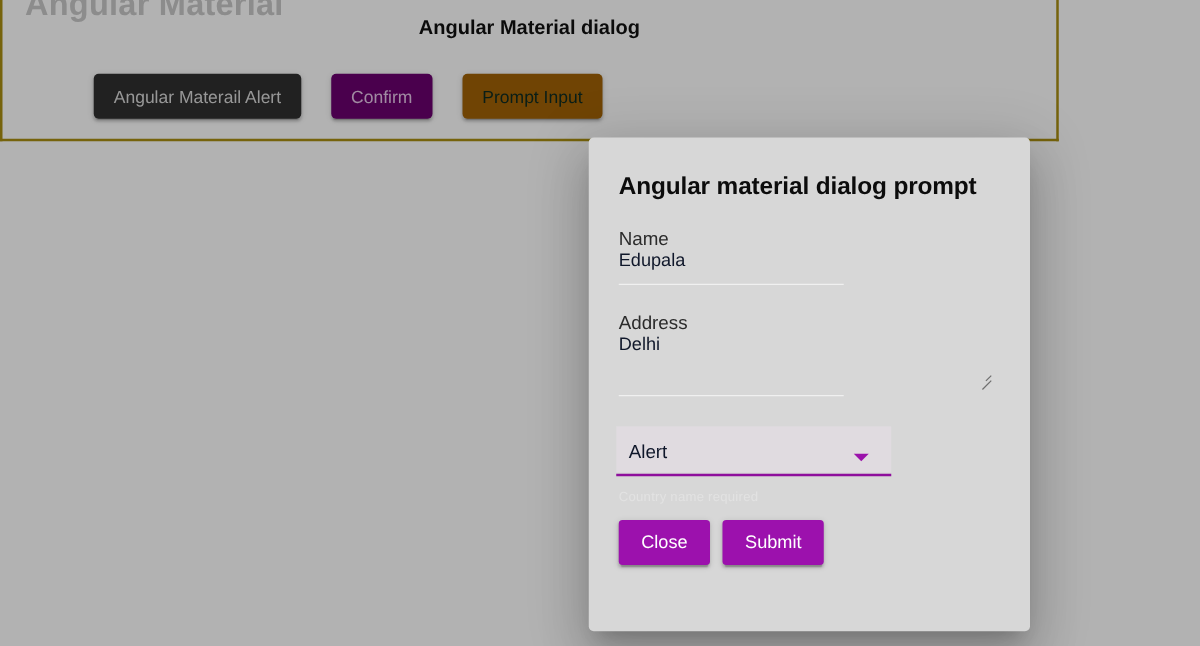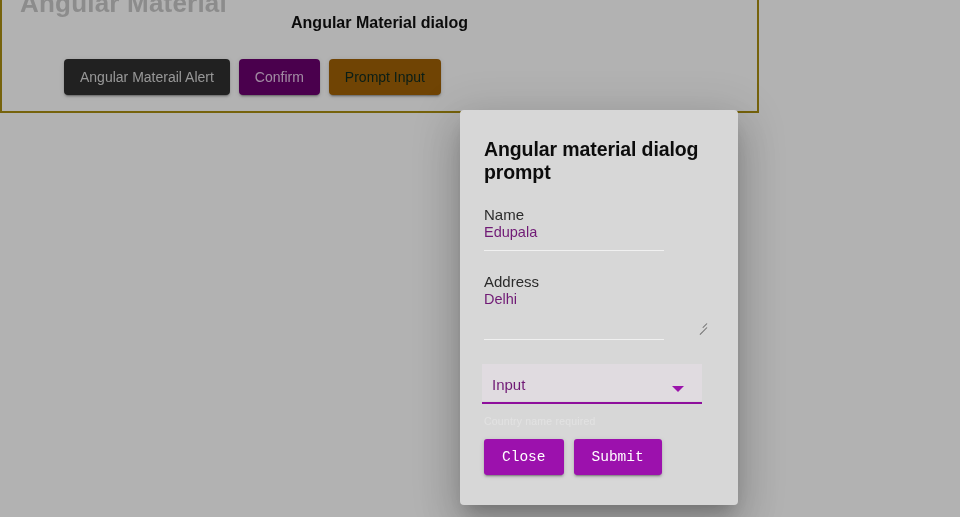"Angular Material" #toolbar { width: 759px -> 847px }
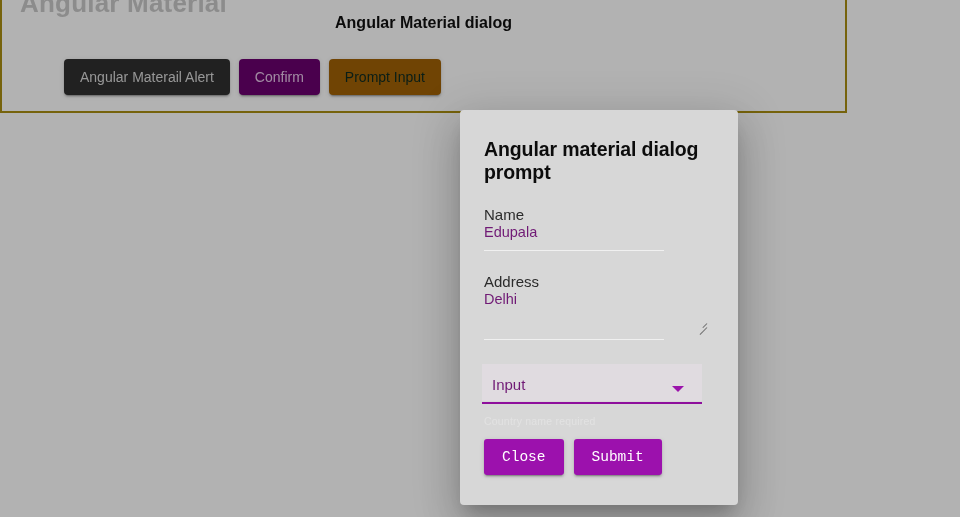"Angular Materail Alert" #button-row { gap: 9px -> 24px; left: 21px -> 32px }
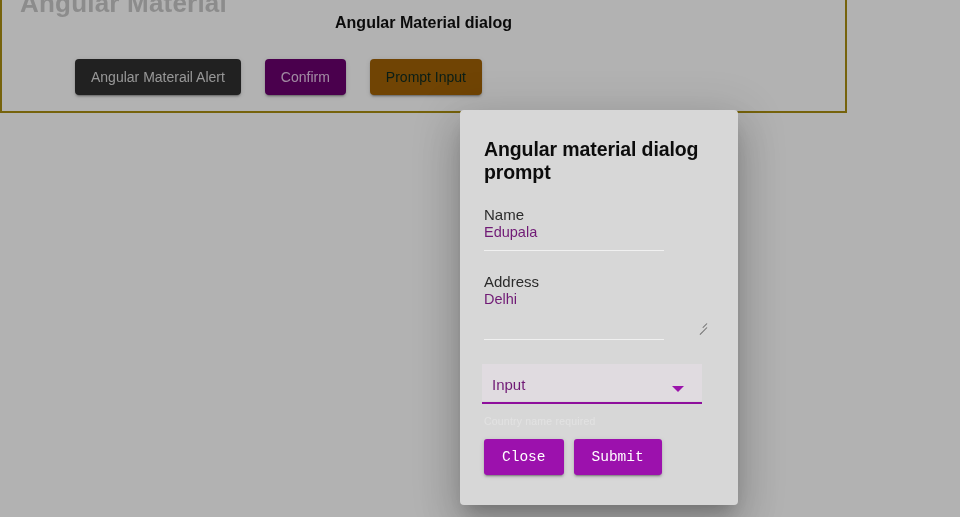"Angular material dialog prompt" #dialog { left: 460px -> 471px; width: 278px -> 353px }
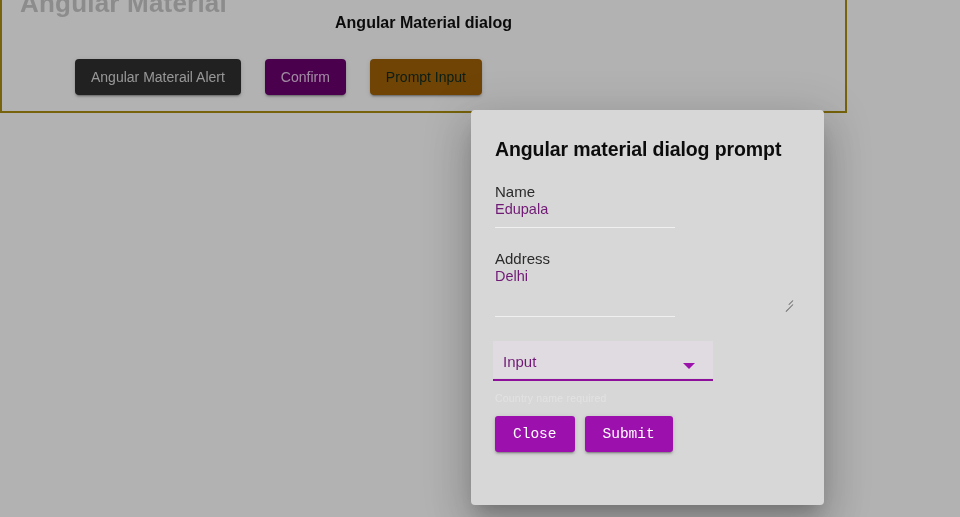"Edupala" .field-value { color: #701a75 -> #0f172a }
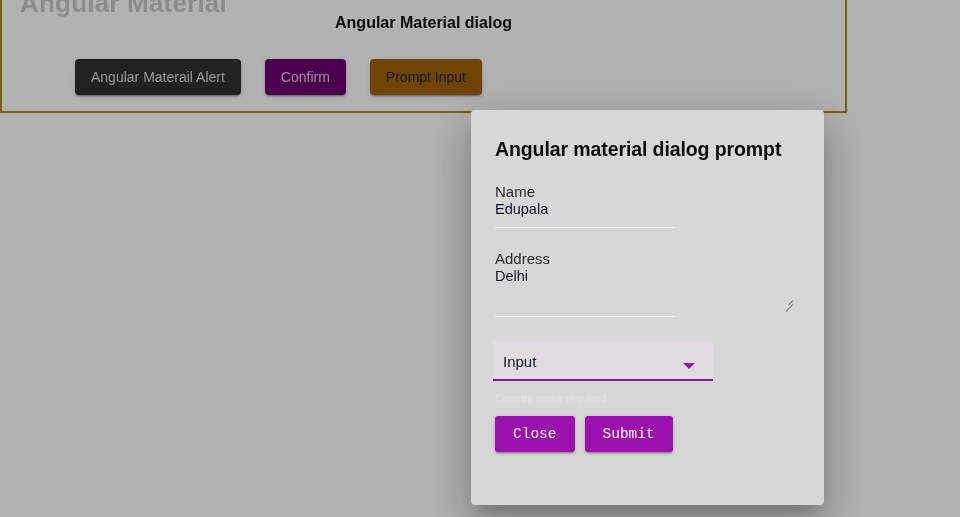"Input" div.field-value { text: Input -> Alert }
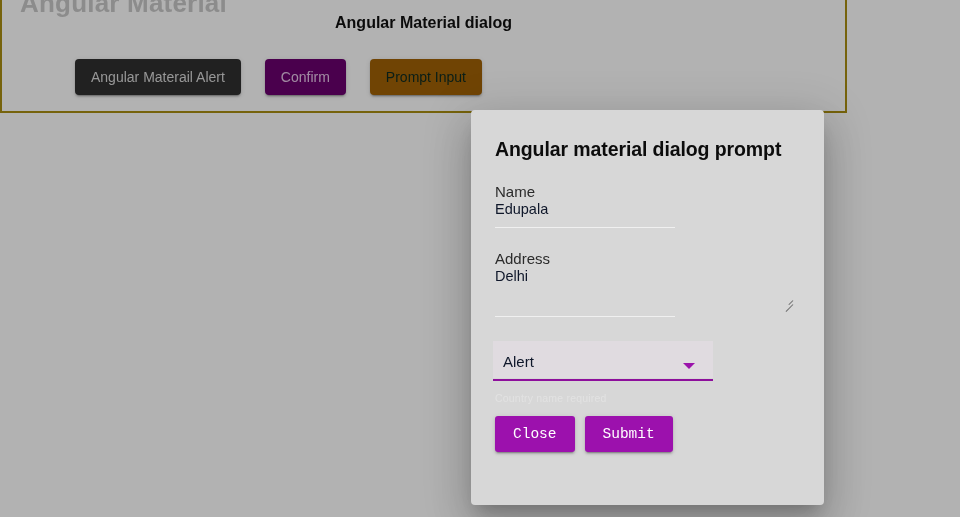"Close" .dlg-btn { font-family: Liberation Mono, monospace -> Liberation Sans, sans-serif }
